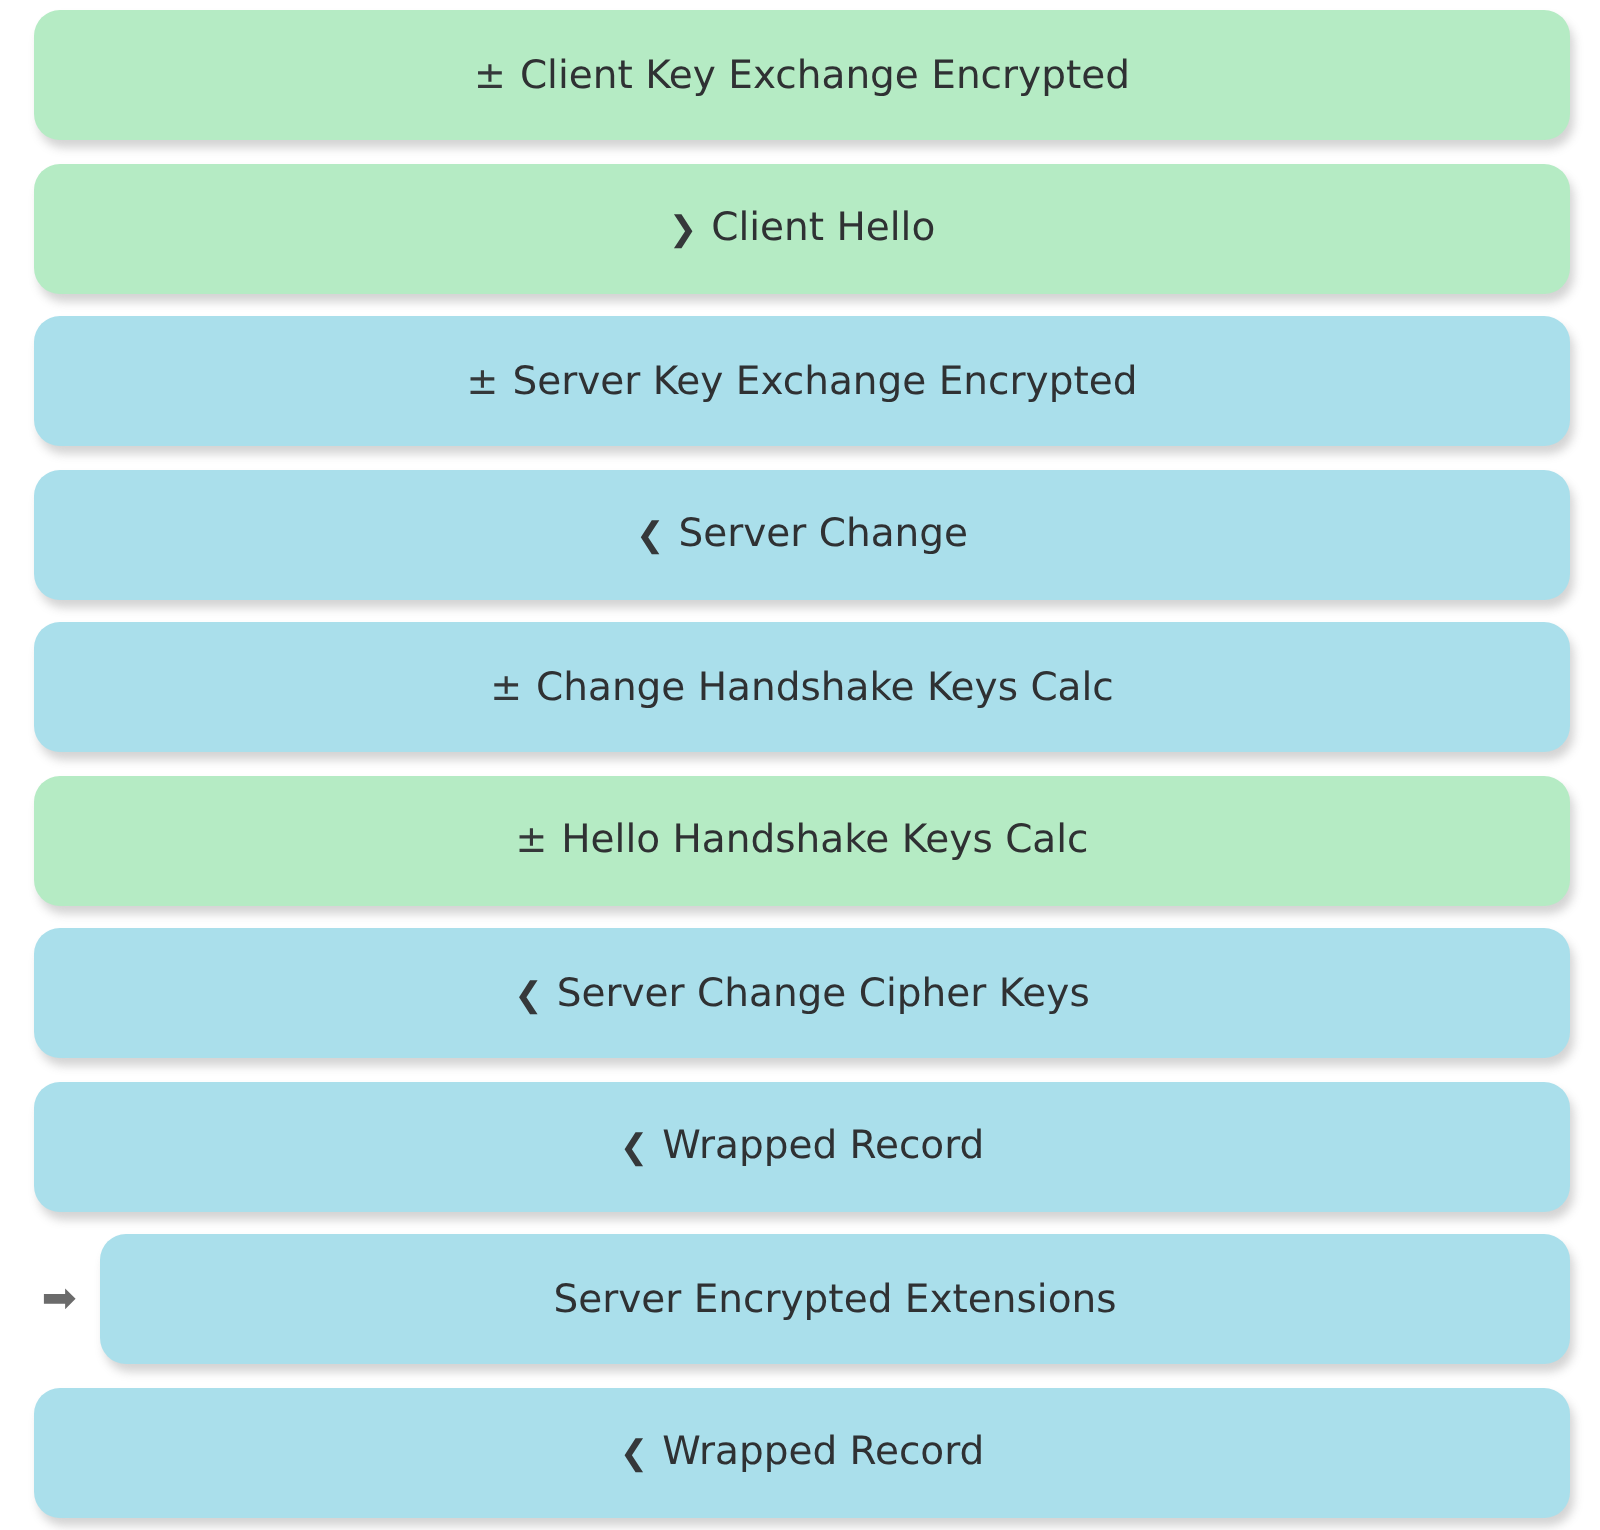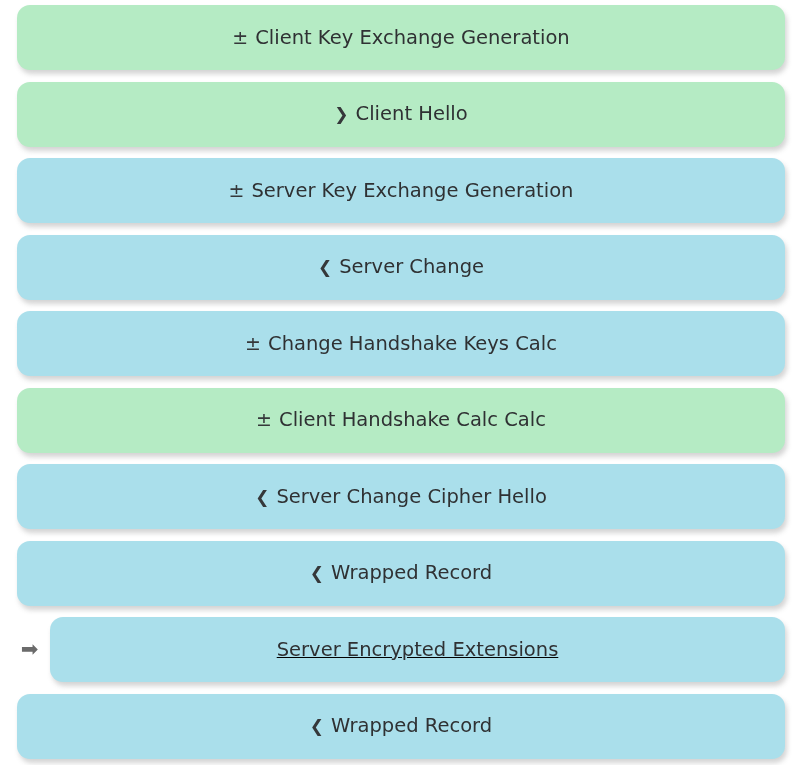"Client Key Exchange Generation" span { text: Generation -> Encrypted }
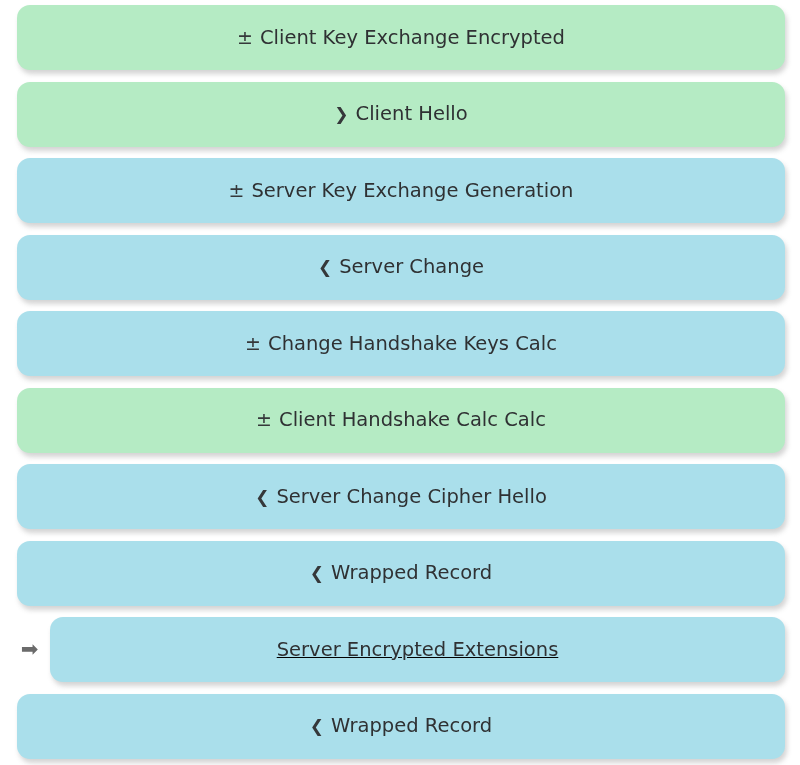"Server Key Exchange Generation" span { text: Generation -> Encrypted }
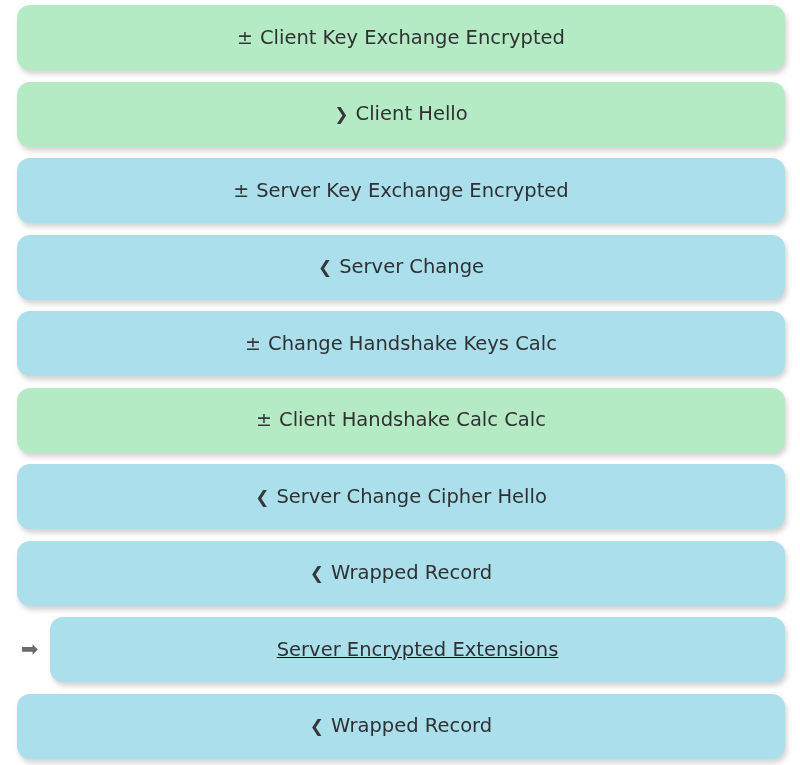"Client Handshake Calc Calc" span { text: Client Handshake Calc -> Hello Handshake Keys }
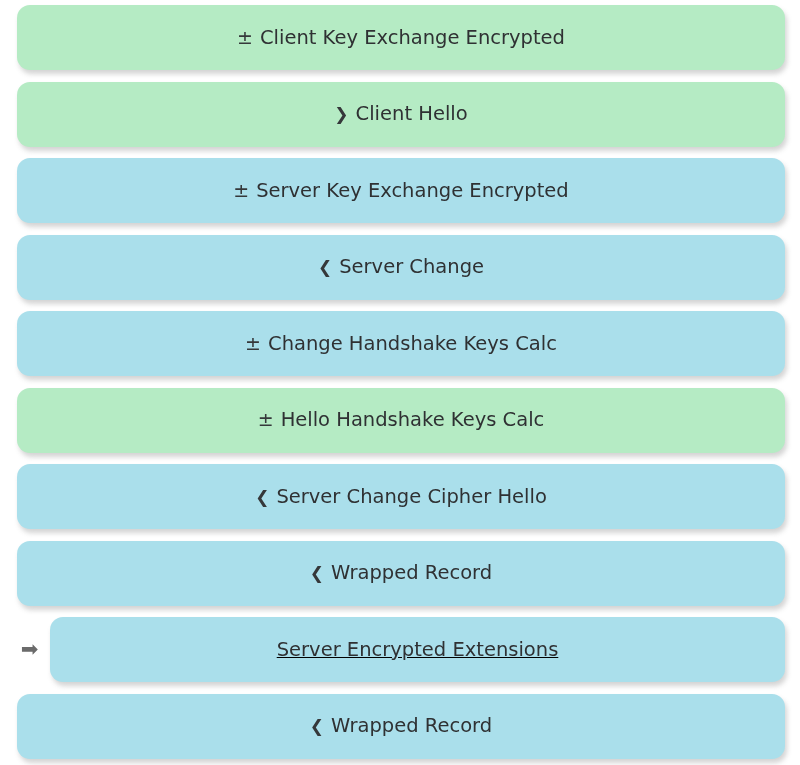"Server Change Cipher Hello" span { text: Hello -> Keys }
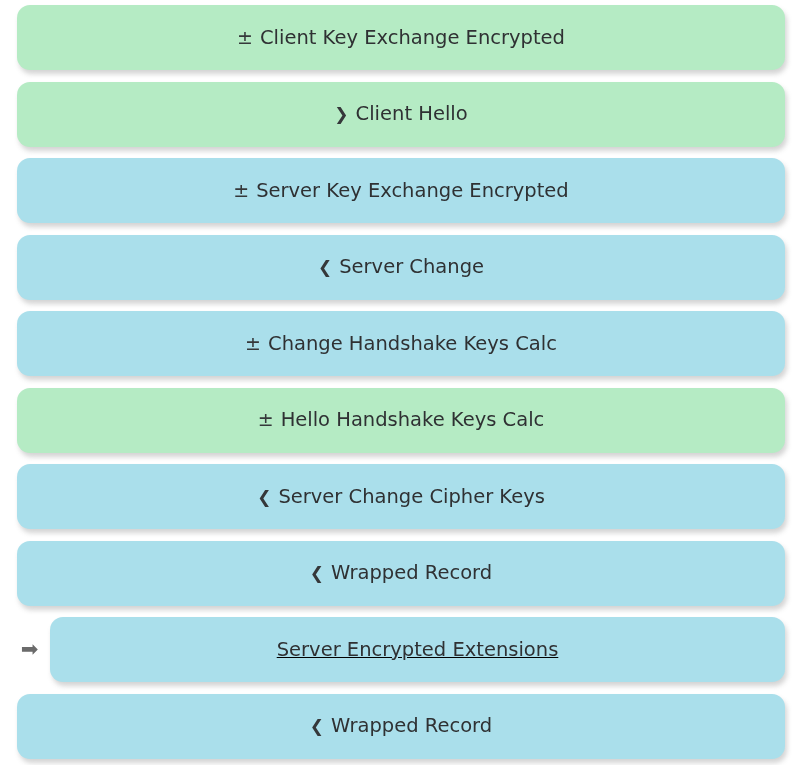"Server Encrypted Extensions" .row.indented .pill { text-decoration: underline -> none }
